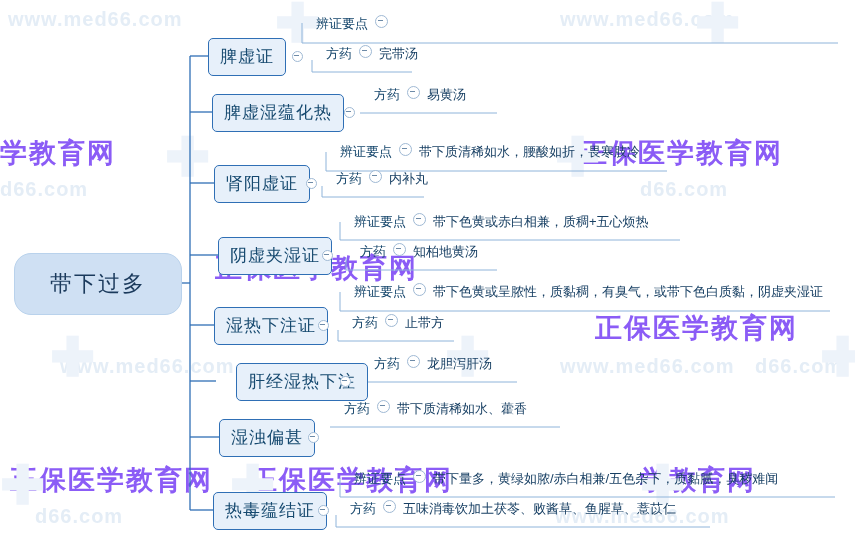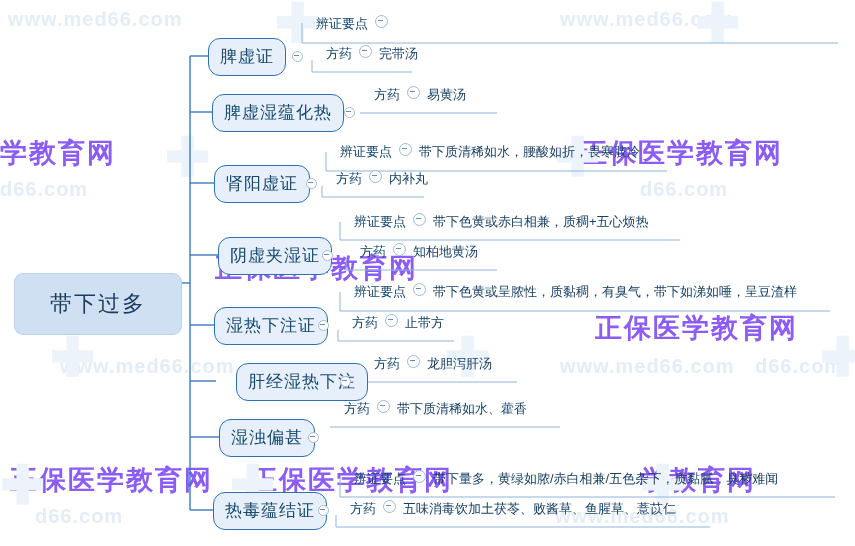"脾虚证" .branch { border-radius: 12px -> 5px }
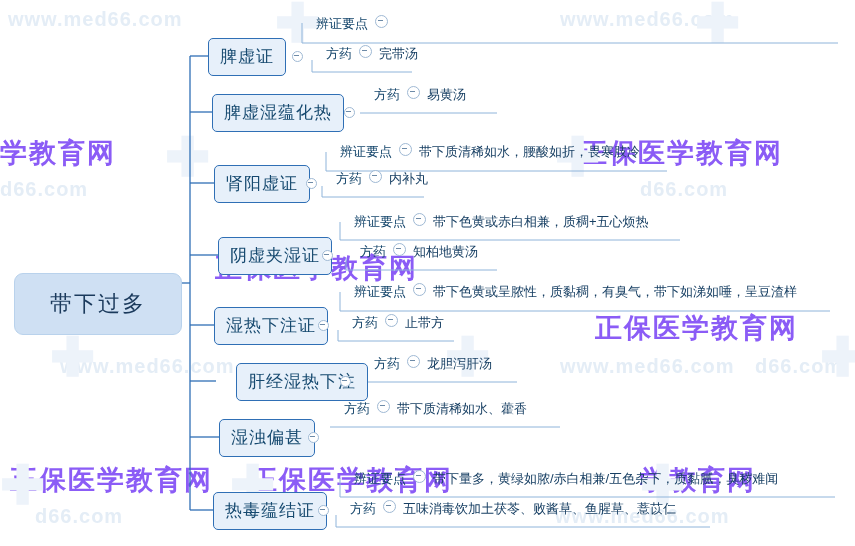"带下过多" .root-node { border-radius: 9px -> 17px; margin-top: 20px -> none }
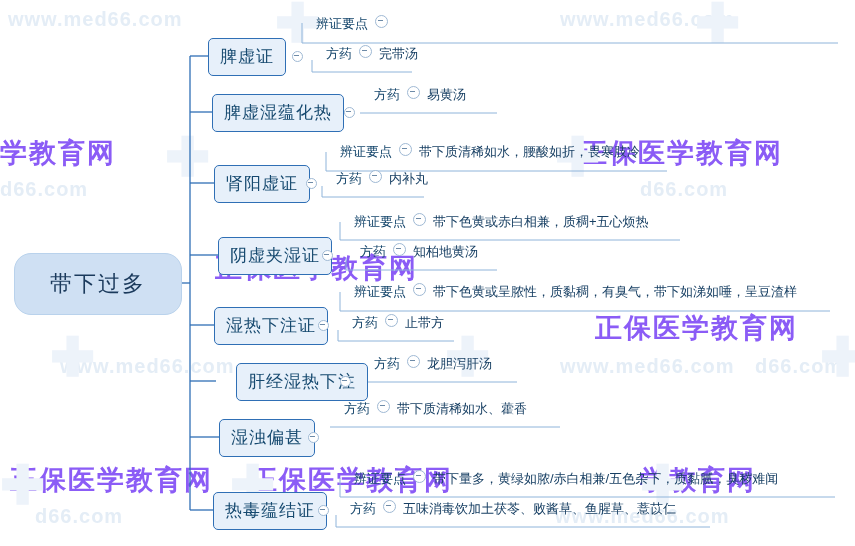"带下色黄或呈脓性，质黏稠，有臭气，带下如涕如唾，呈豆渣样" span.txt { text: 带下如涕如唾，呈豆渣样 -> 或带下色白质黏，阴虚夹湿证 }
